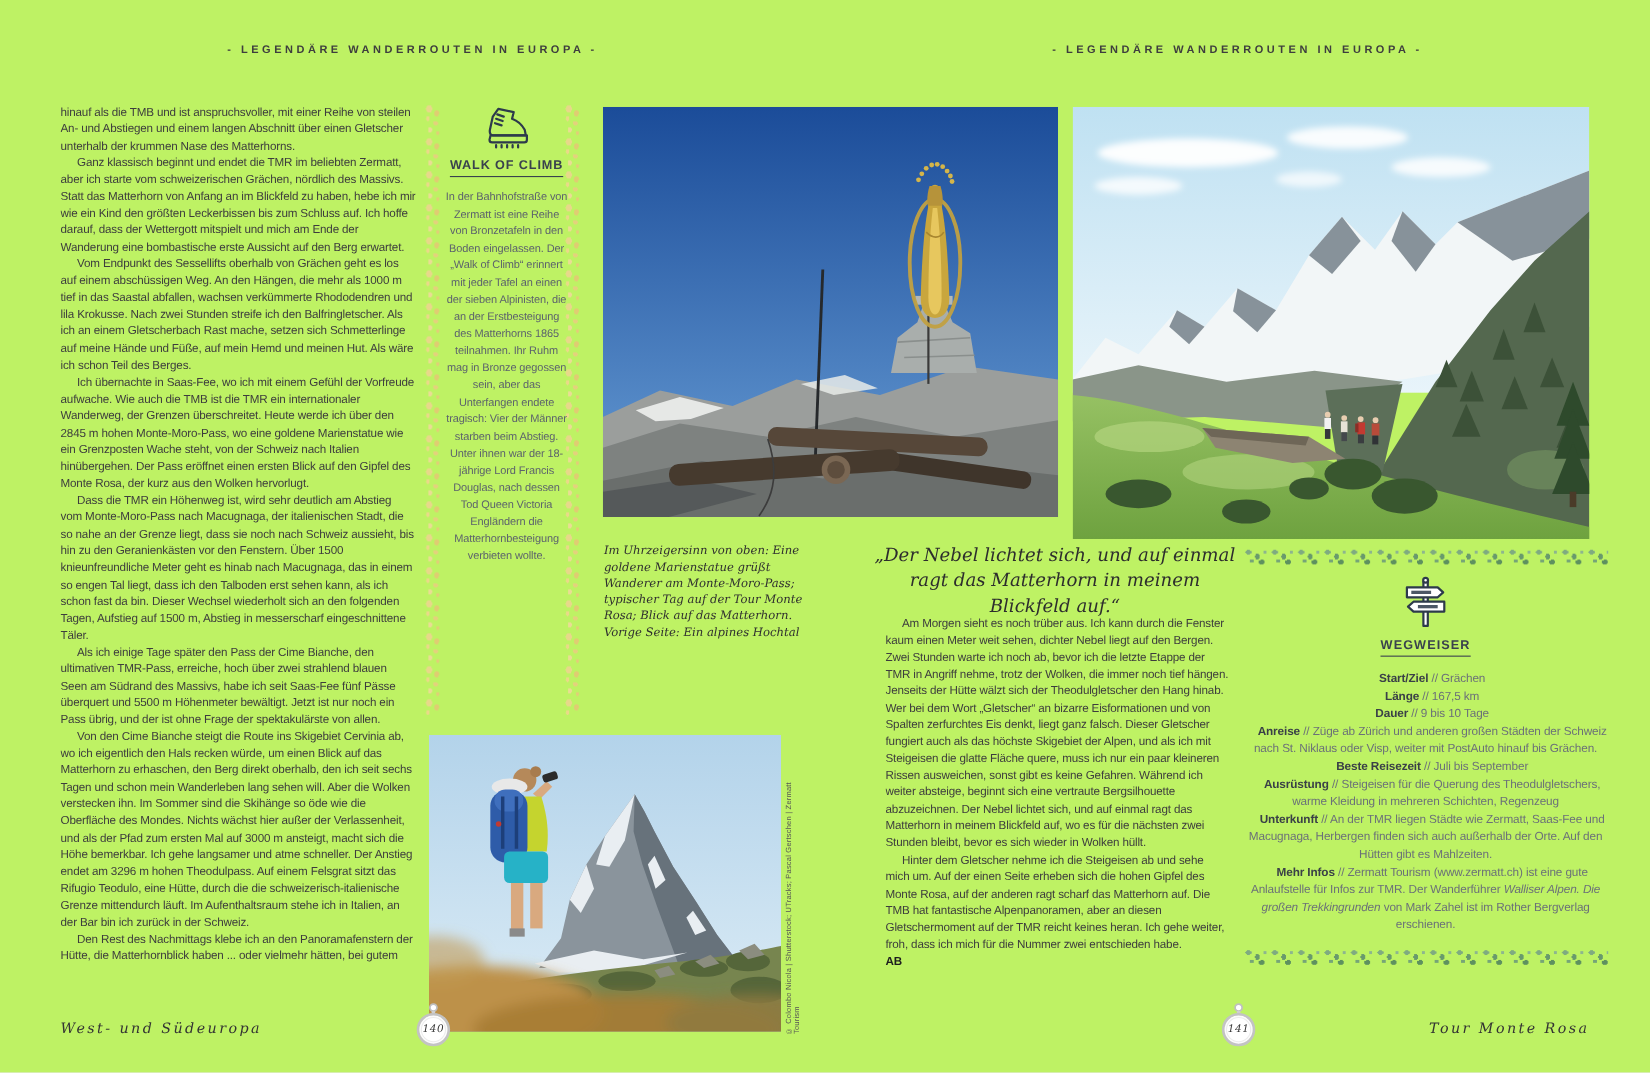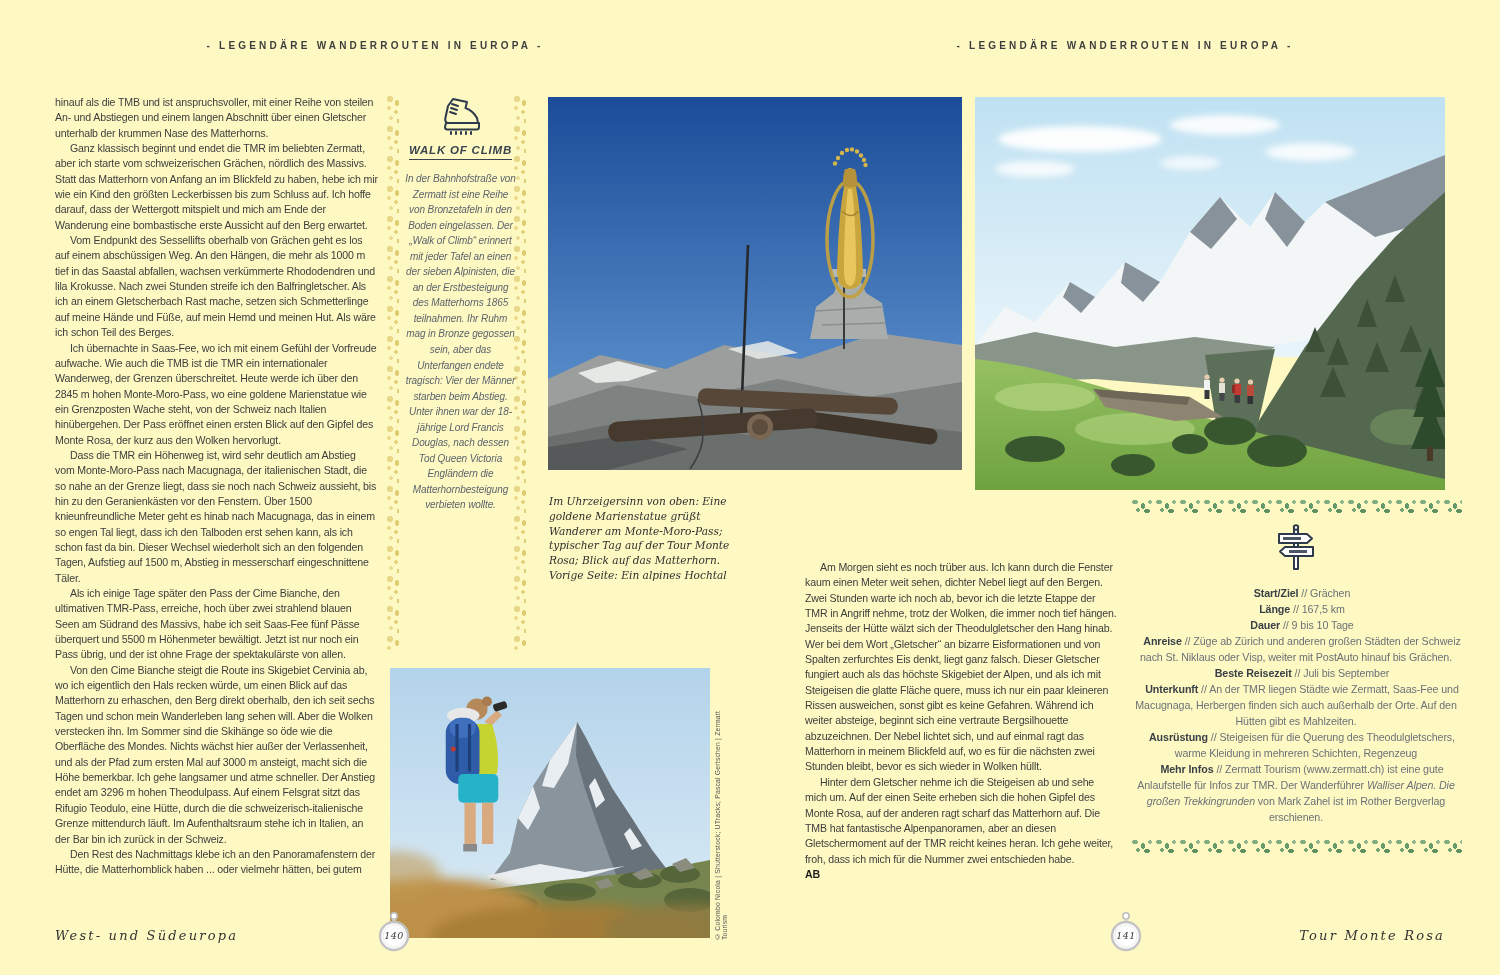"- LEGENDÄRE WANDERROUTEN IN EUROPA" .spread { background: #fef9c3 -> #bef264 }
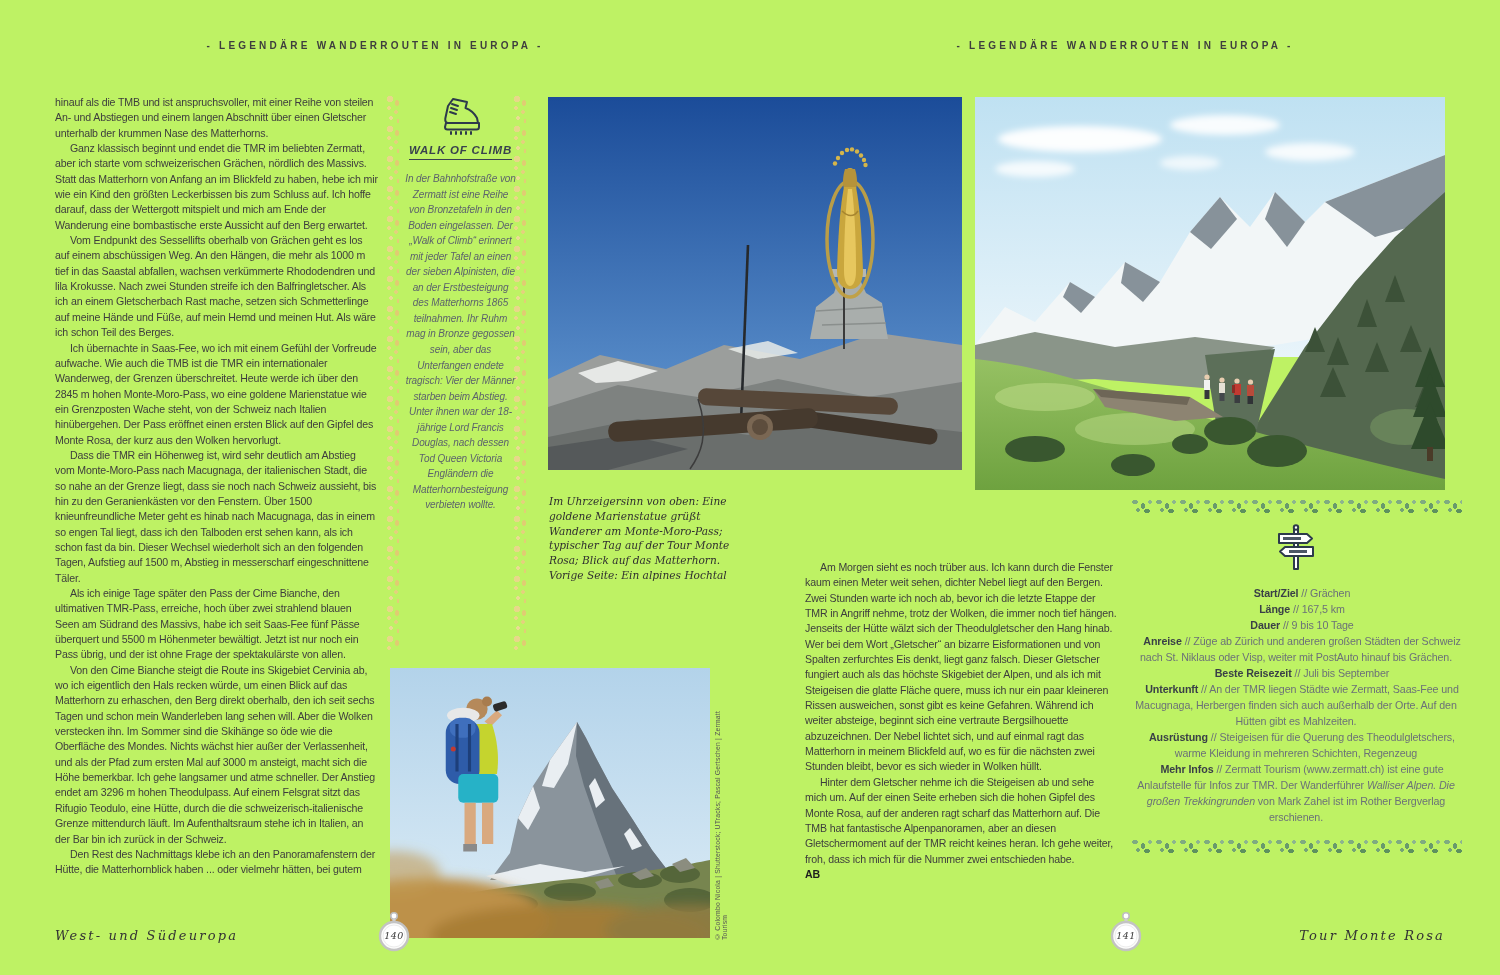"WALK OF CLIMB" .sb-content { font-style: italic -> none }
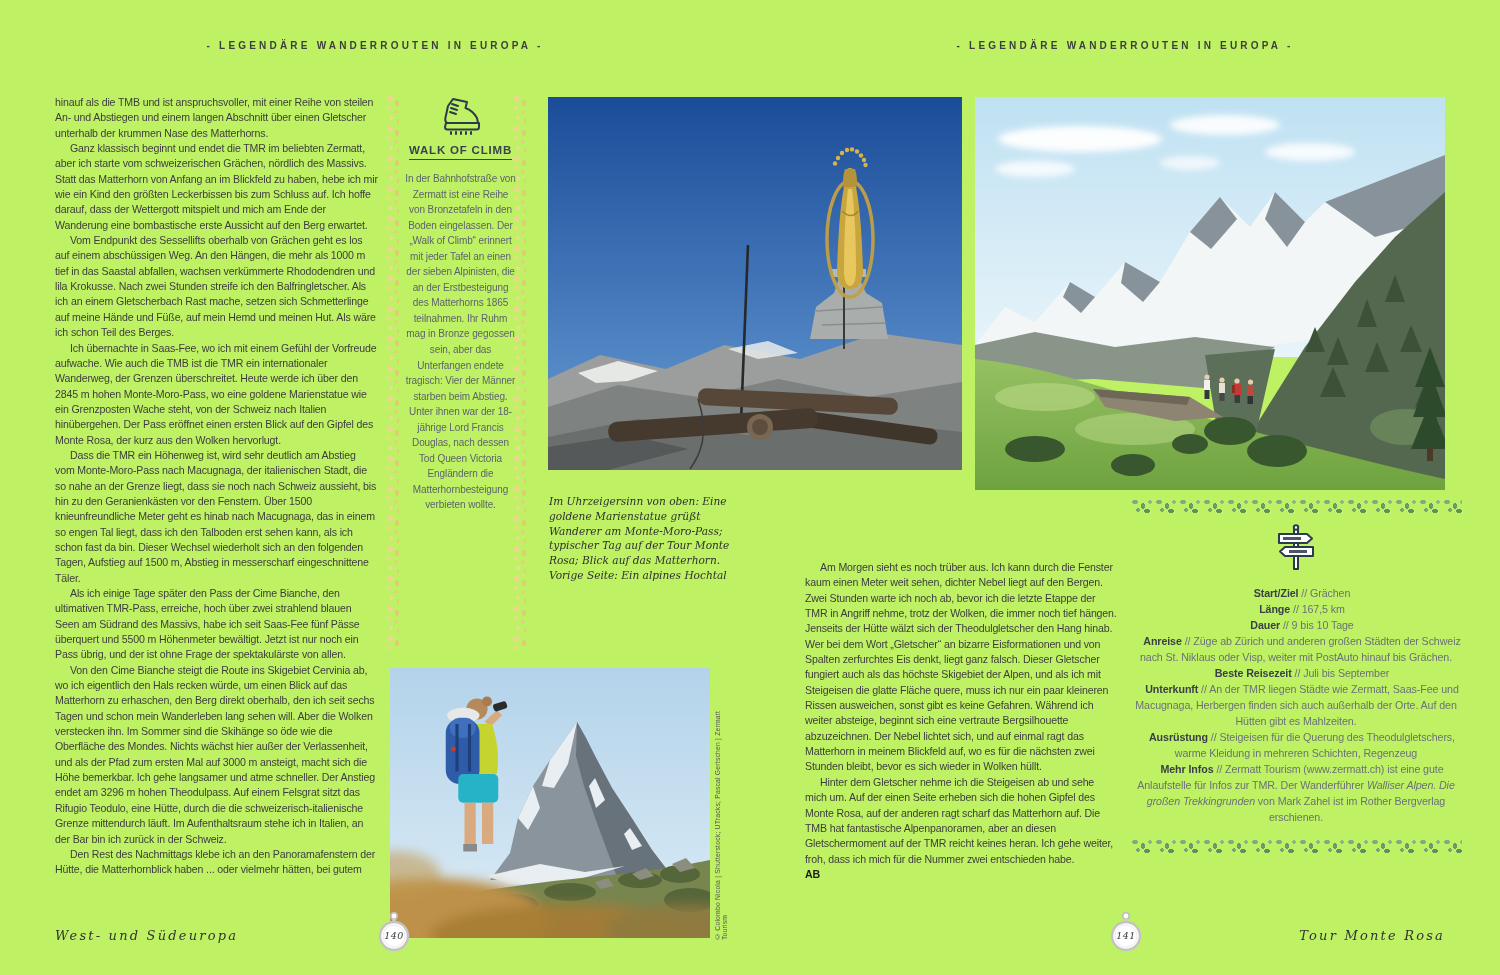"„Der Nebel lichtet sich, und" div.quote { html: none -> <div>„Der Nebel lichtet sich, und auf einmal ragt das Matterhorn in meinem Blickfeld auf.“</div> }
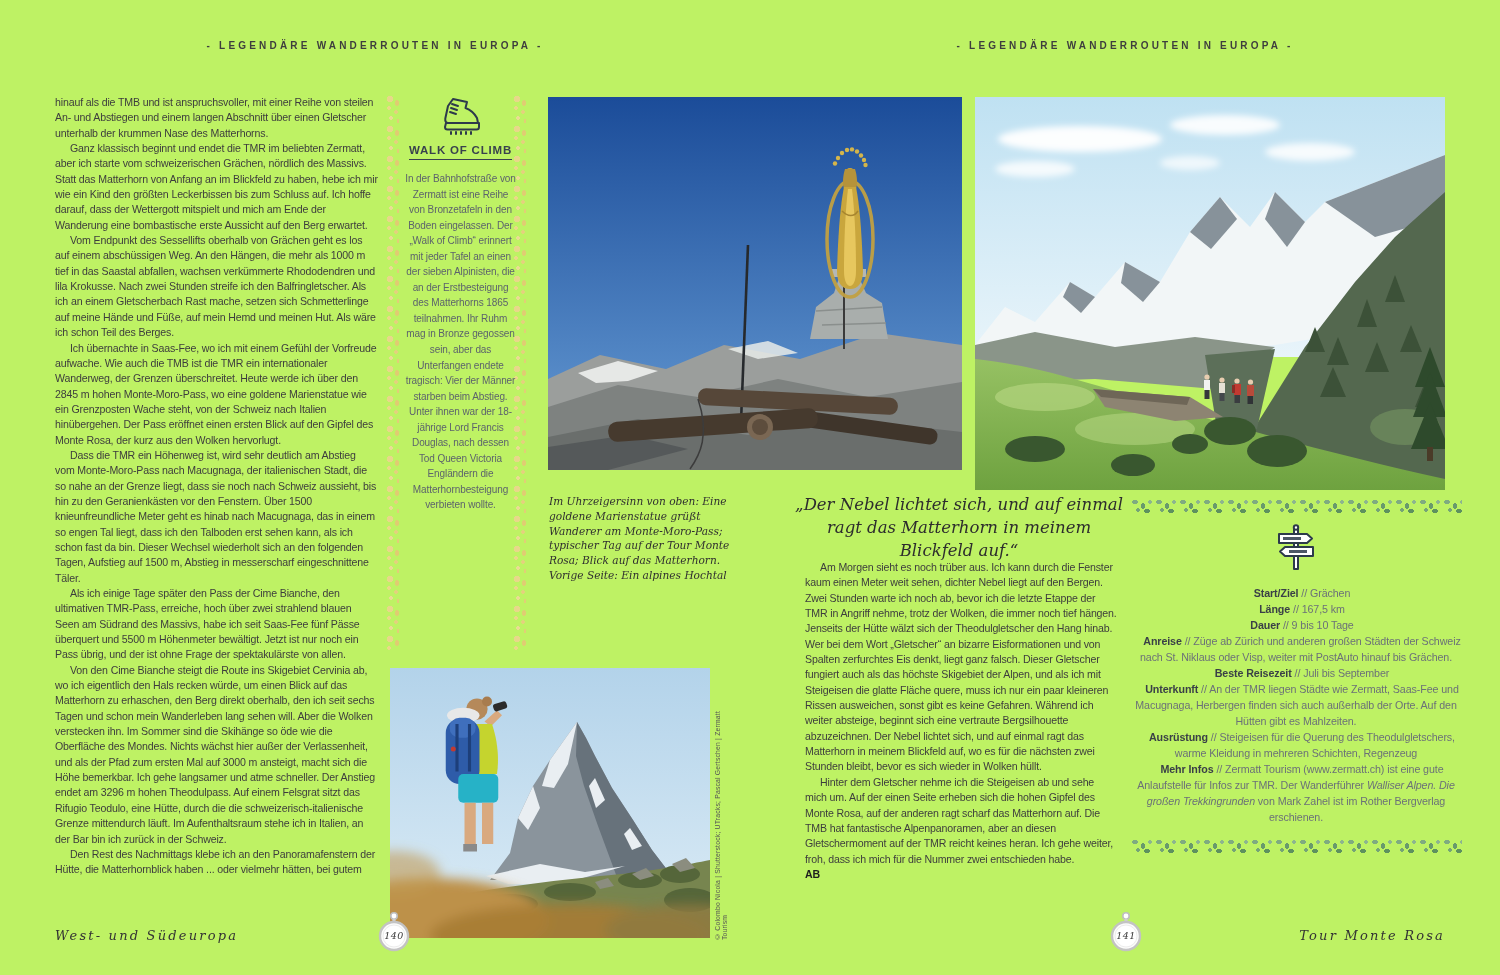"WEGWEISER" div { html: none -> <div><span>WEGWEISER</span></div> }
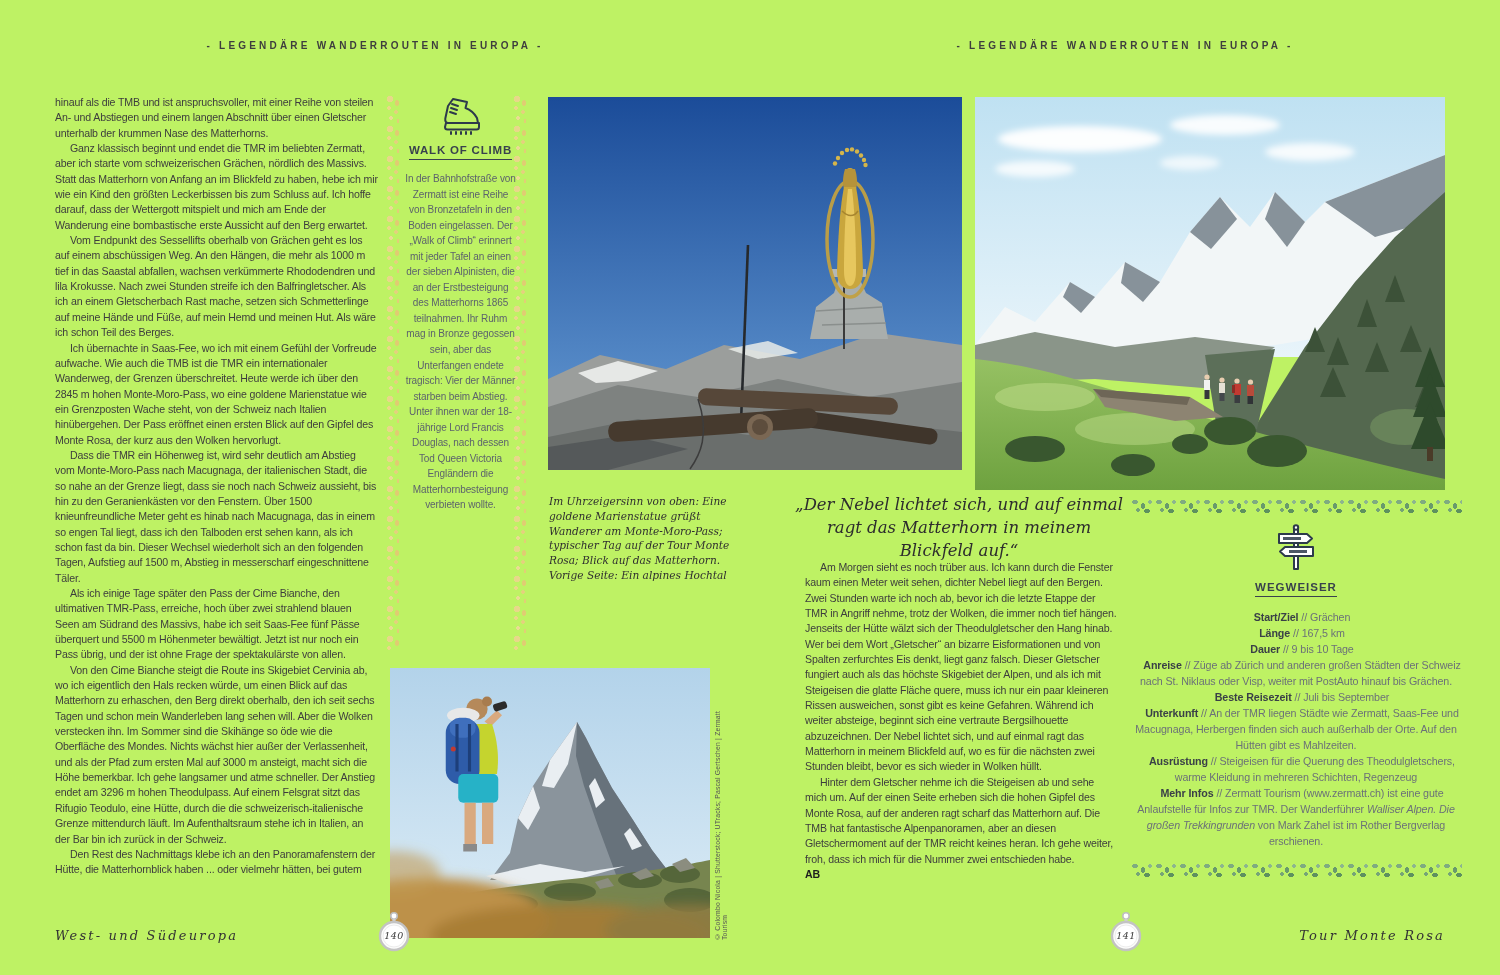"Unterkunft // An der TMR" div.ww-entry { order: before "Ausrüstung // Steigeisen für die" -> after "Ausrüstung // Steigeisen für die" }
